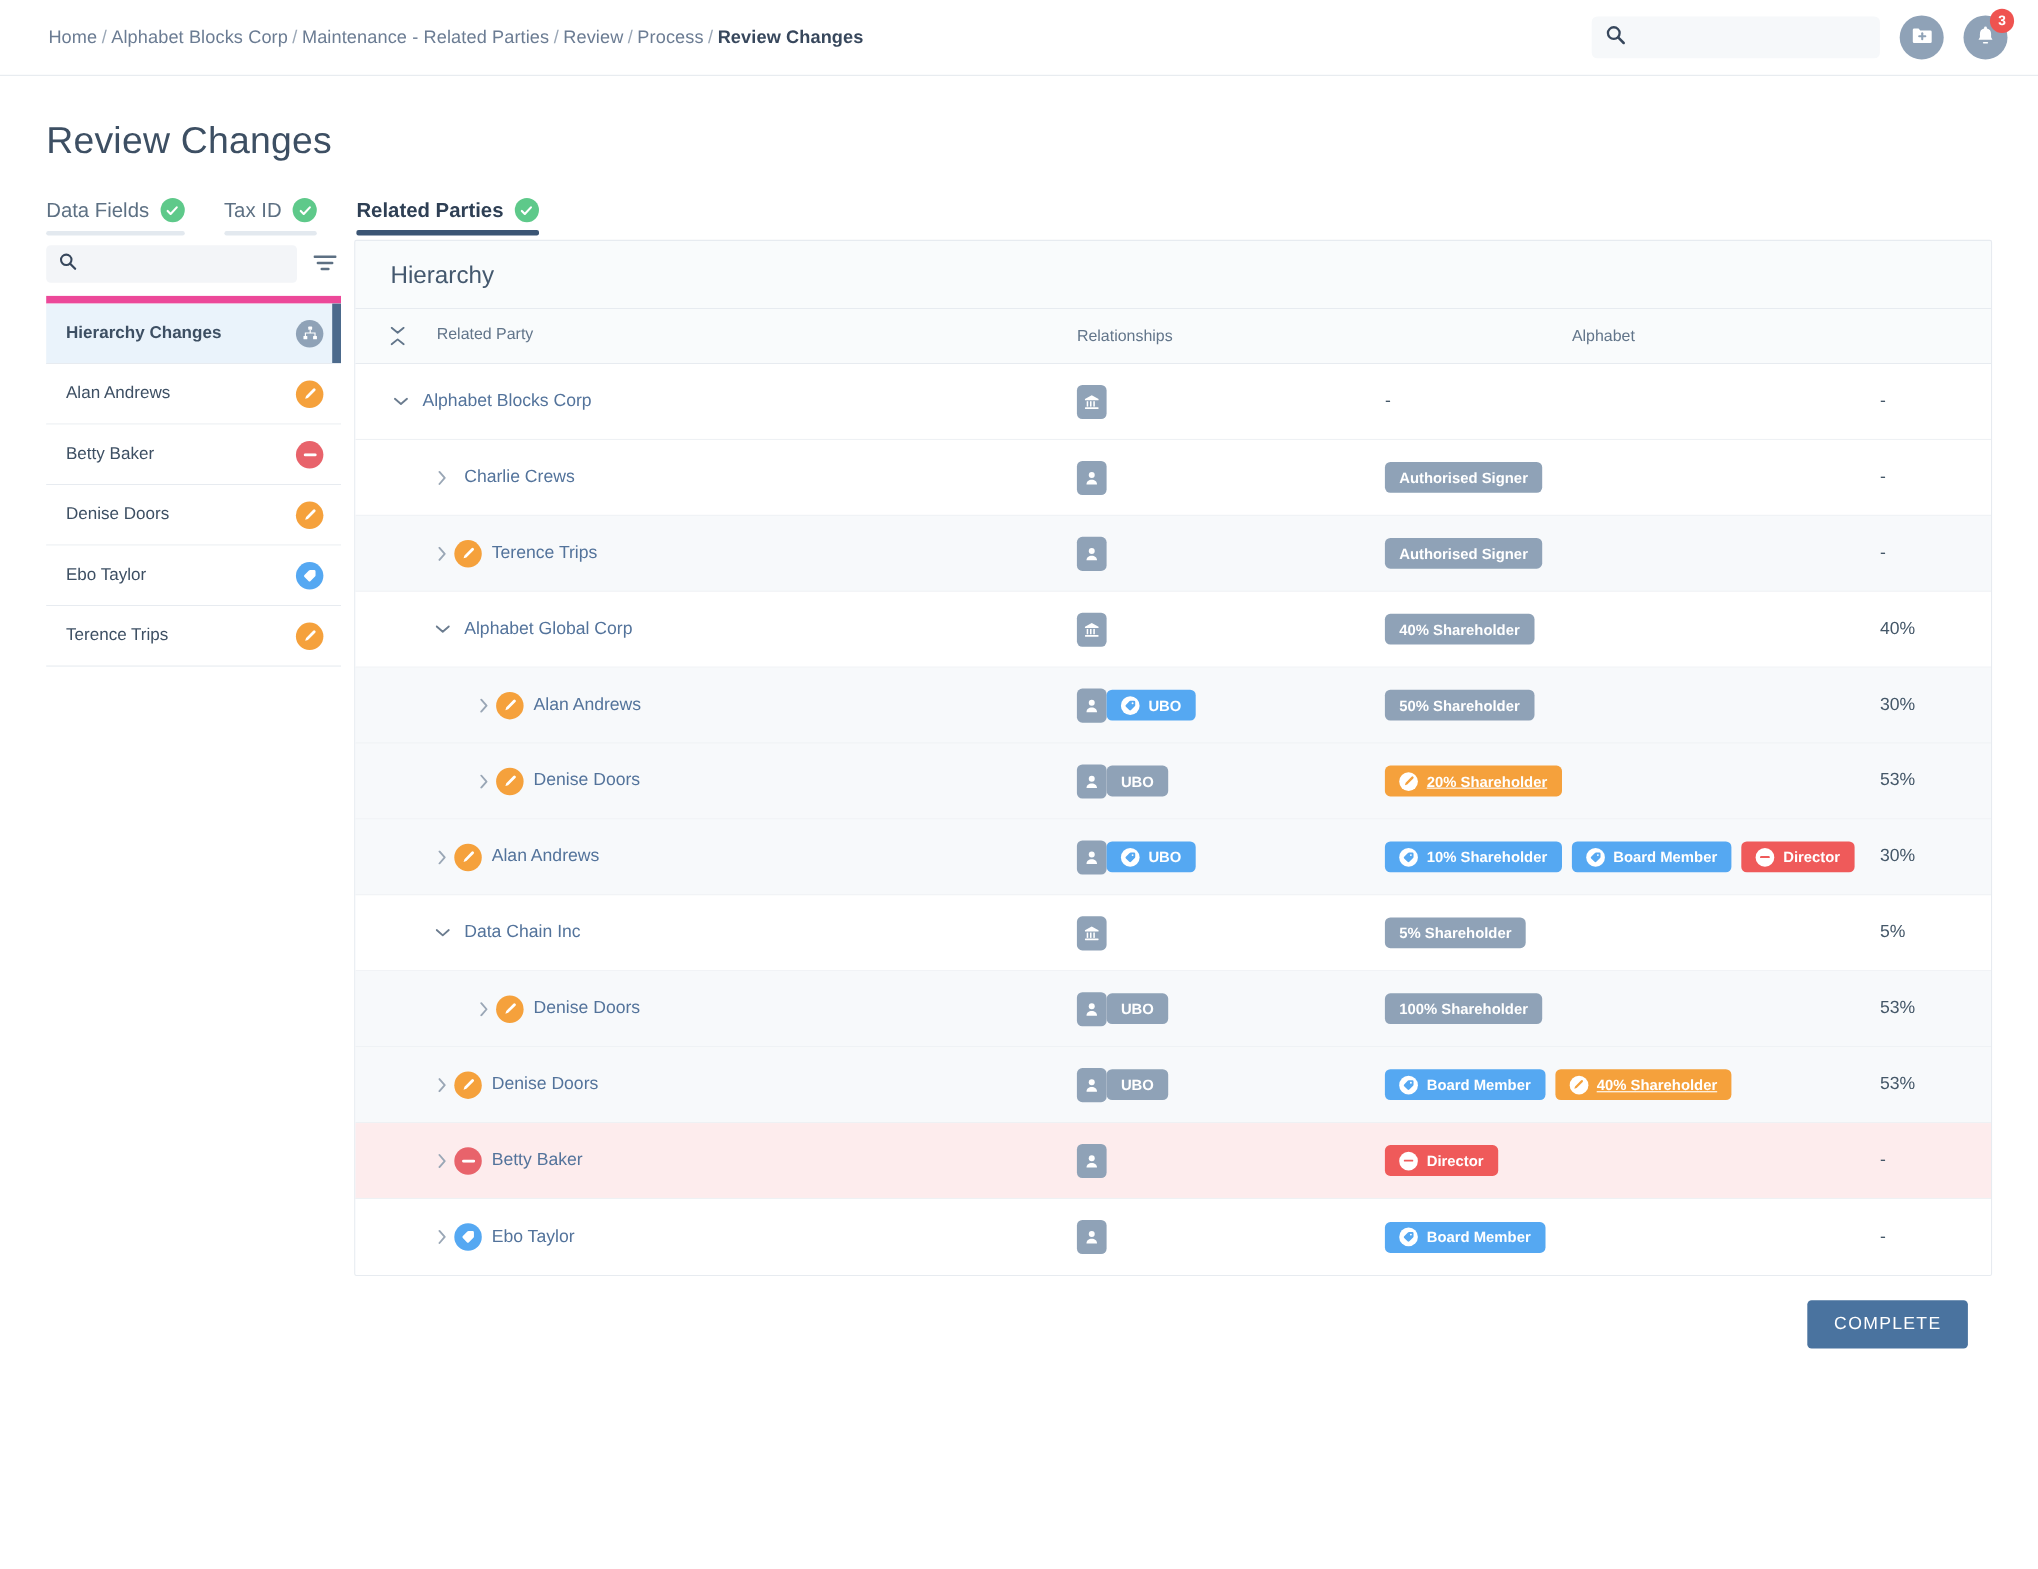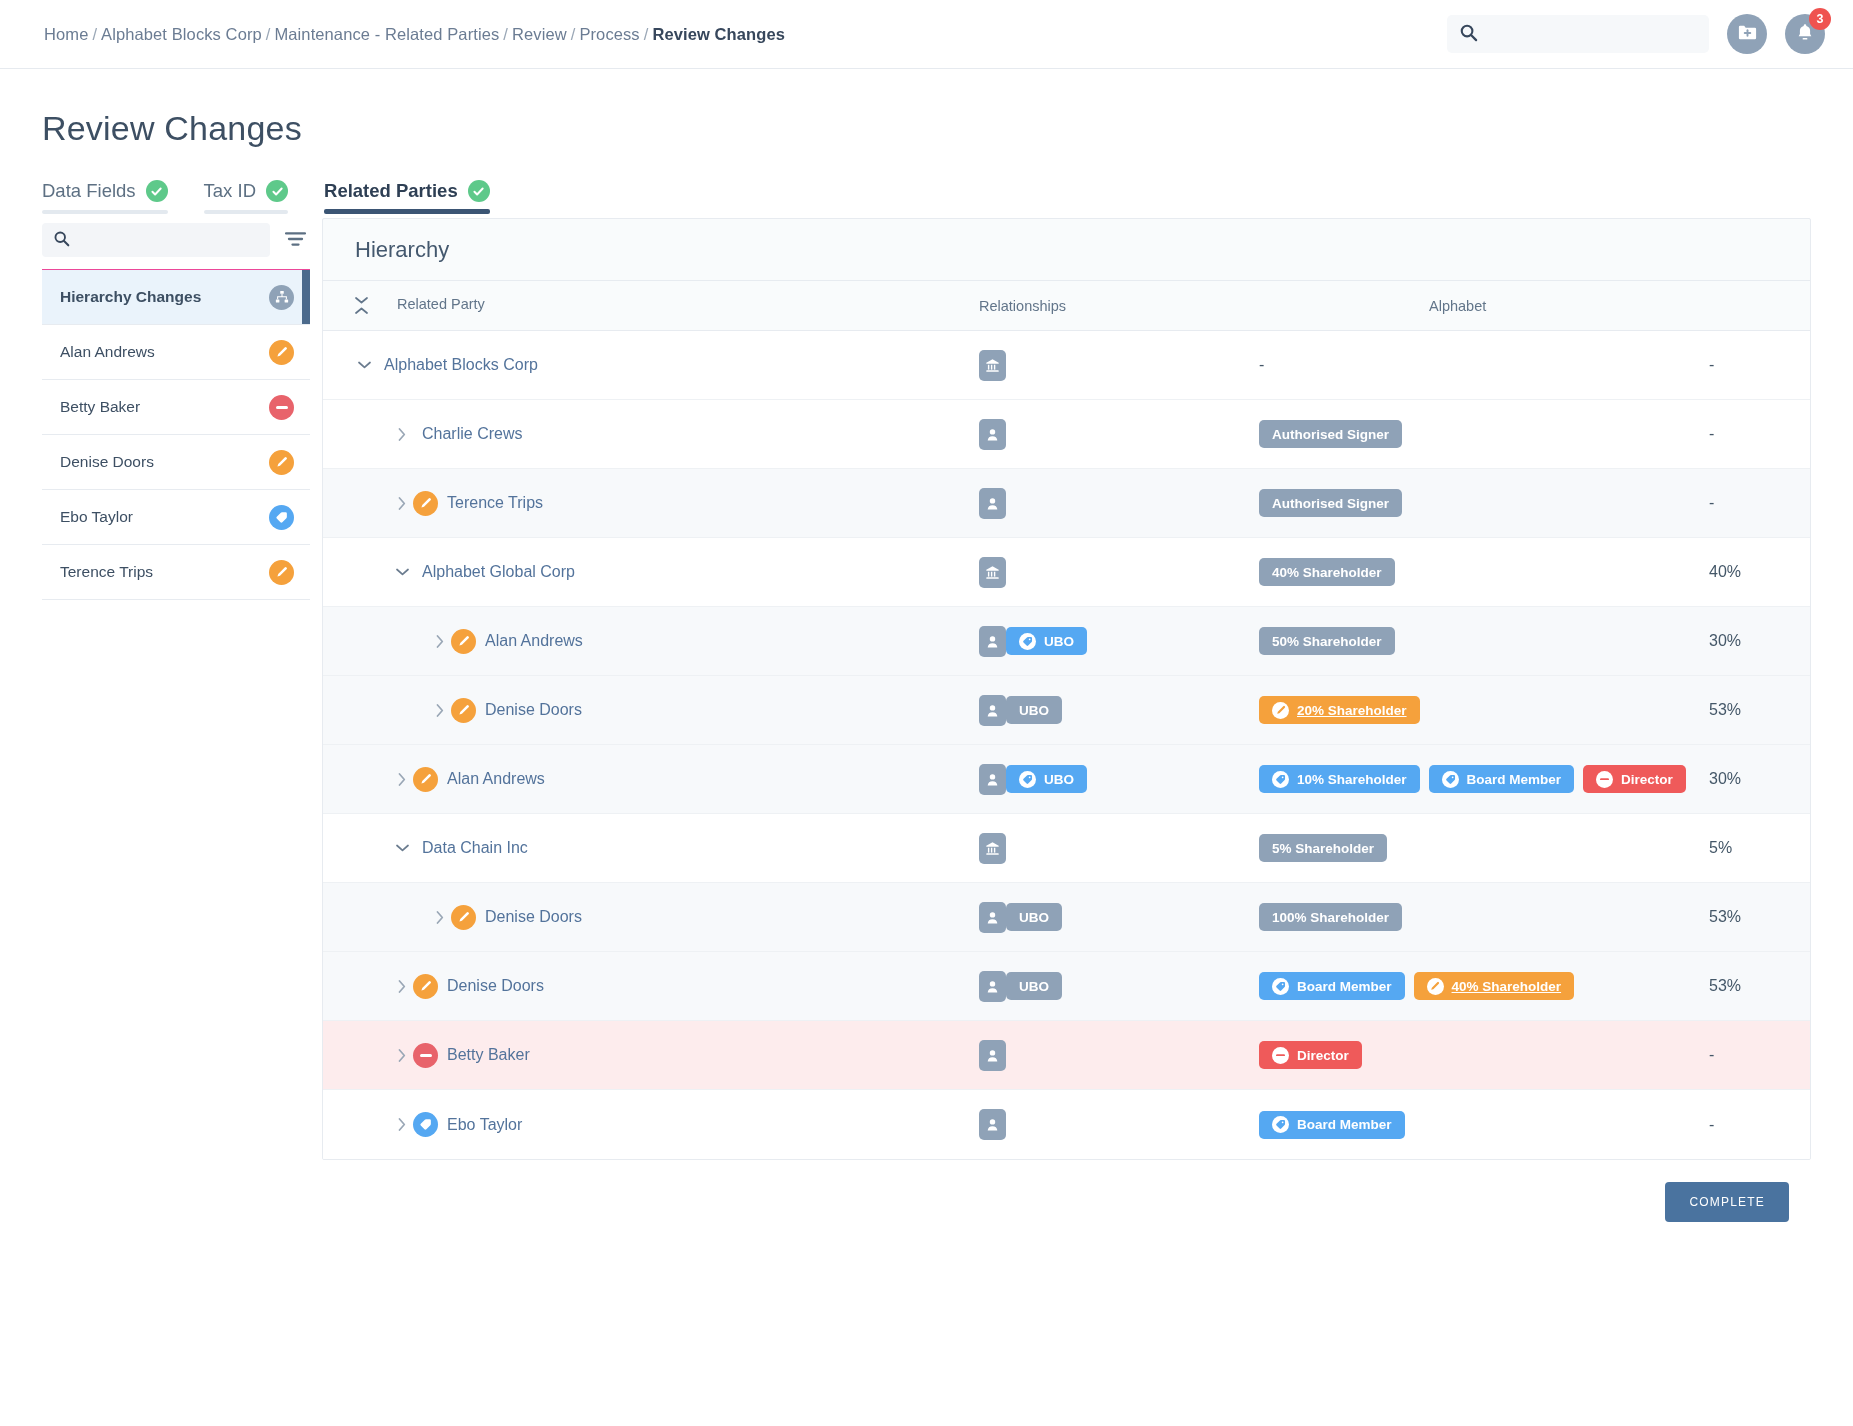"Hierarchy Changes" .side-list { border-top: 1px solid #ec4899 -> 7px solid #ec4899 }
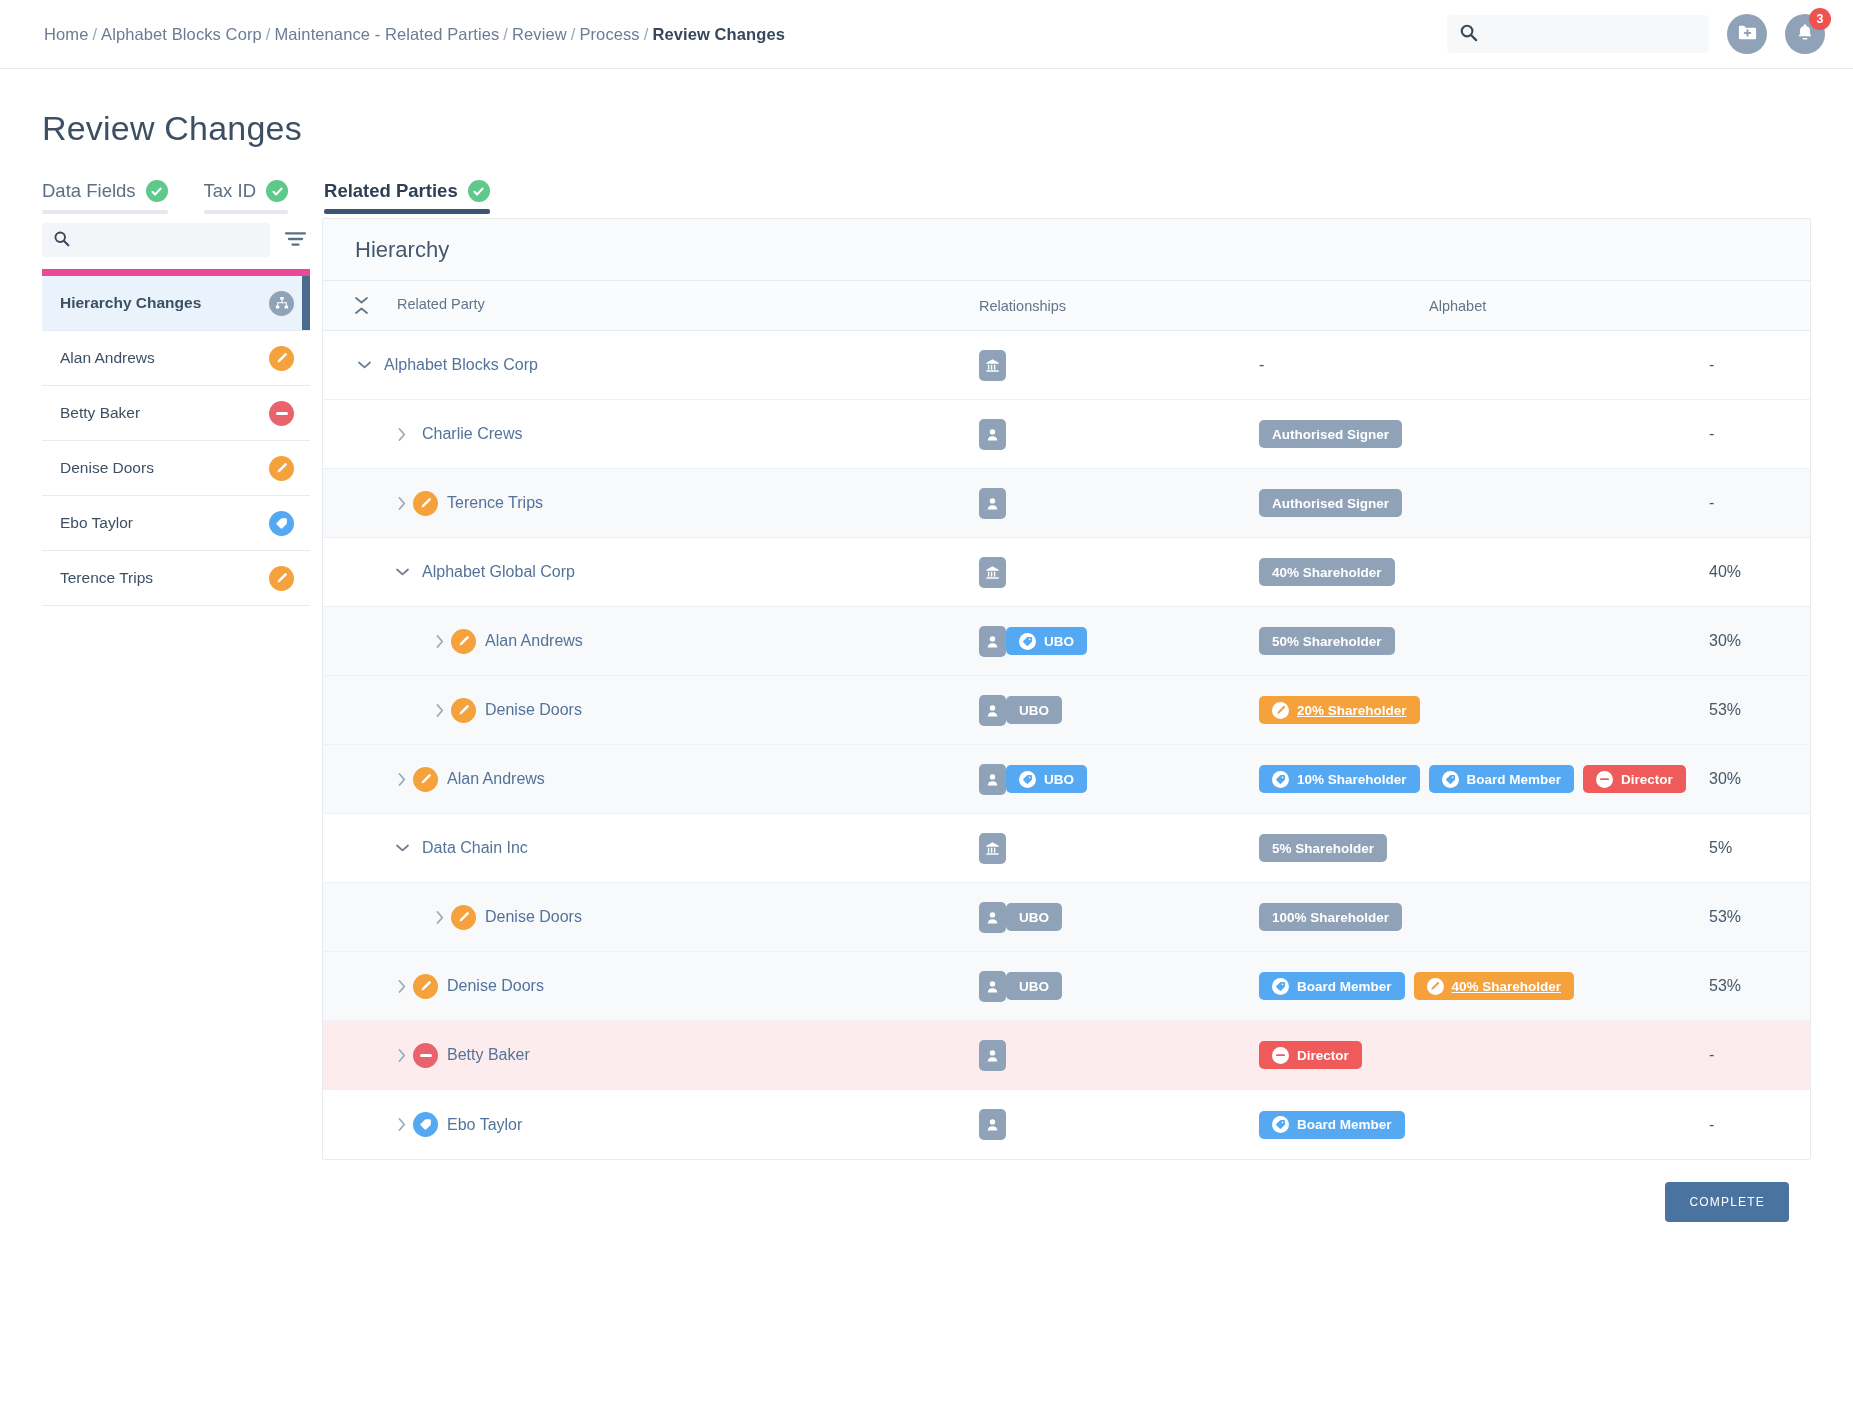"COMPLETE" .btn-complete { font-size: 12px -> 16px }
